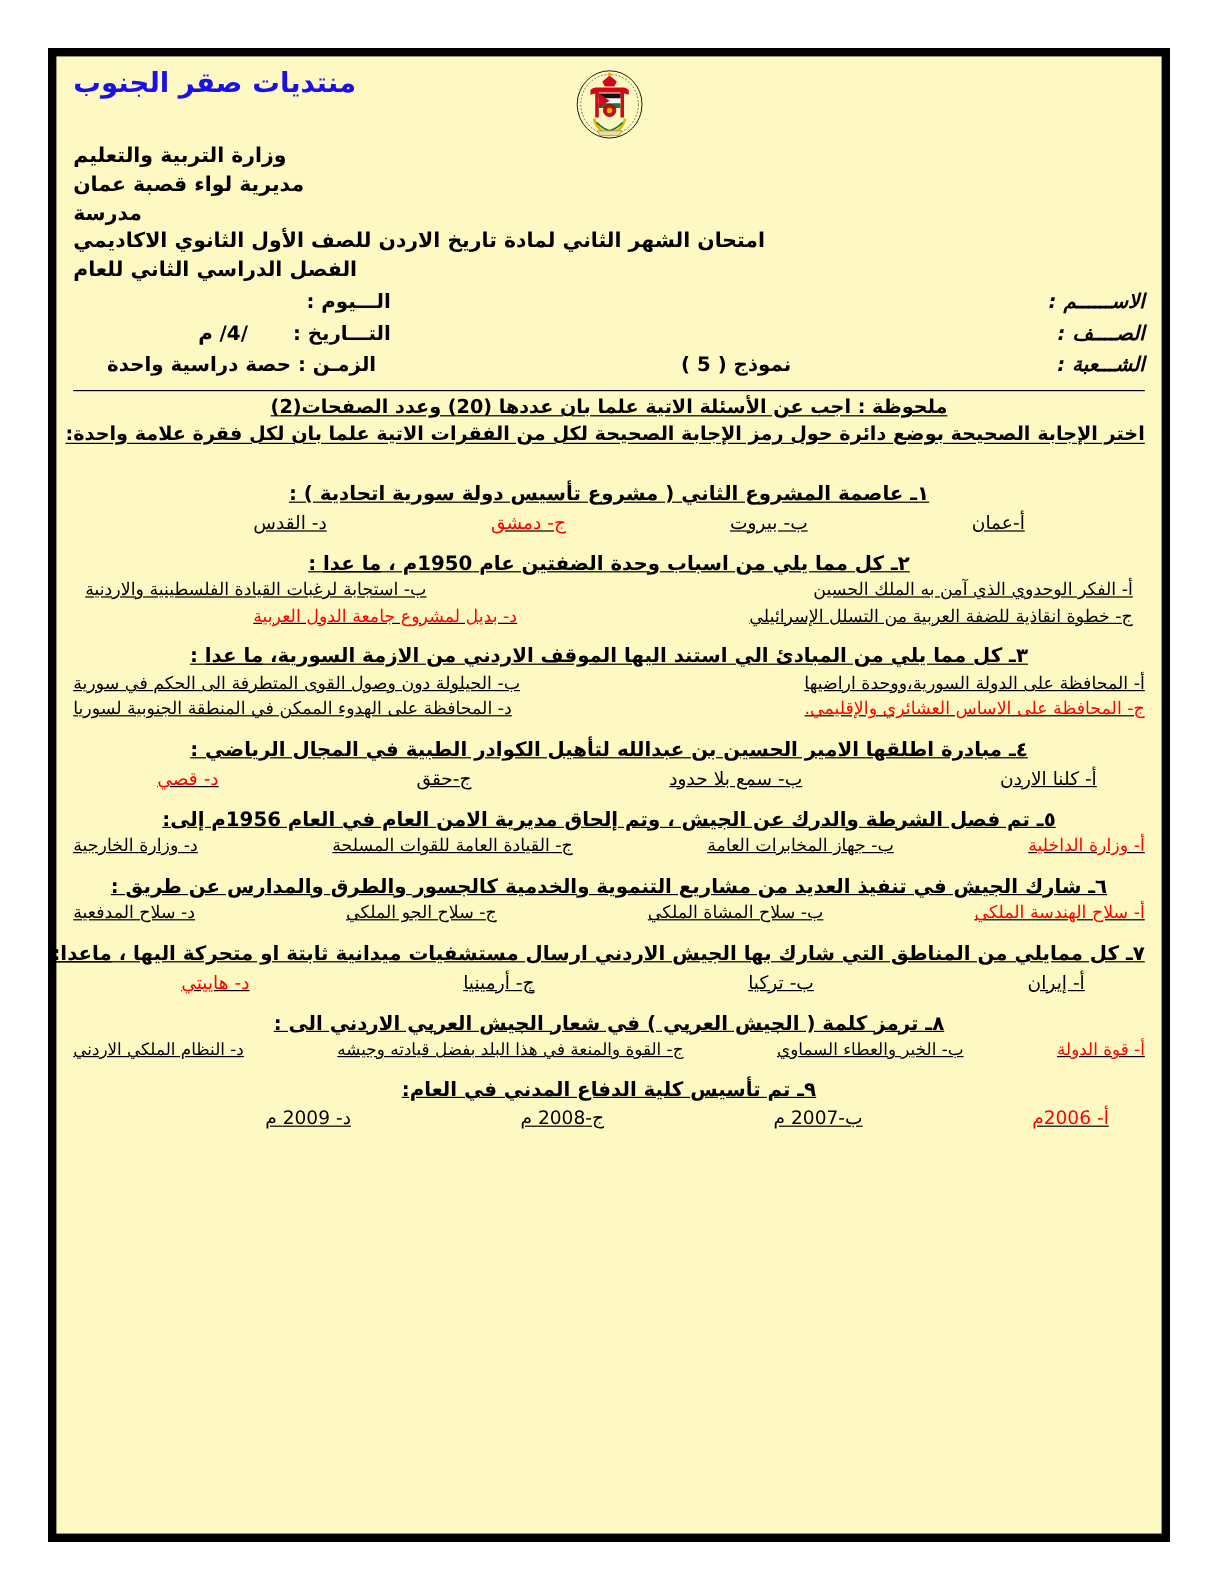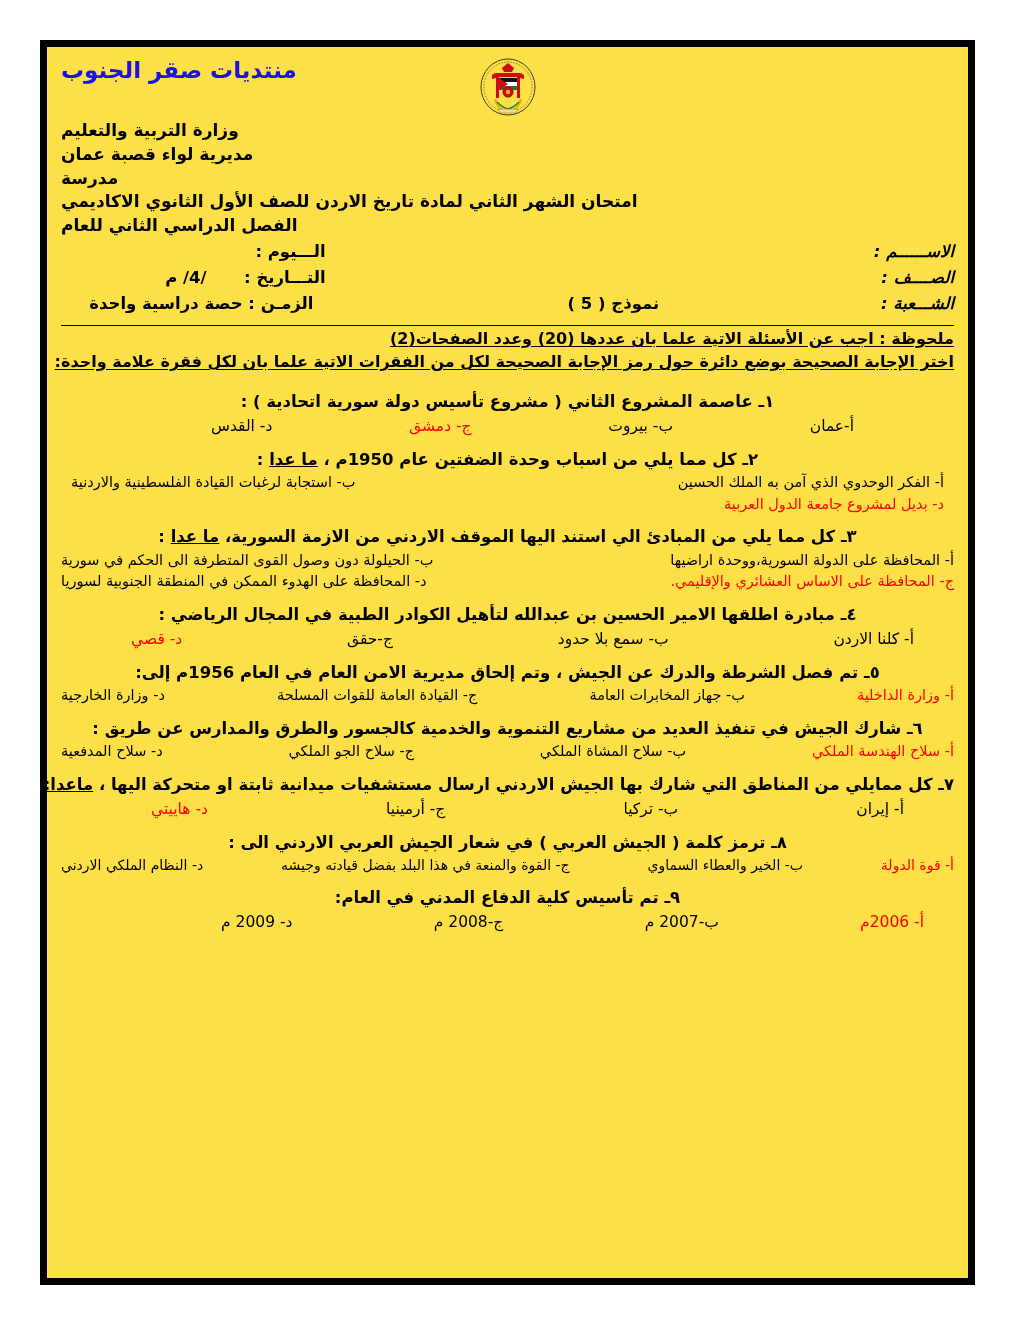"منتديات صقر الجنوب" #page-frame { background: #fde047 -> #fef9c3 }
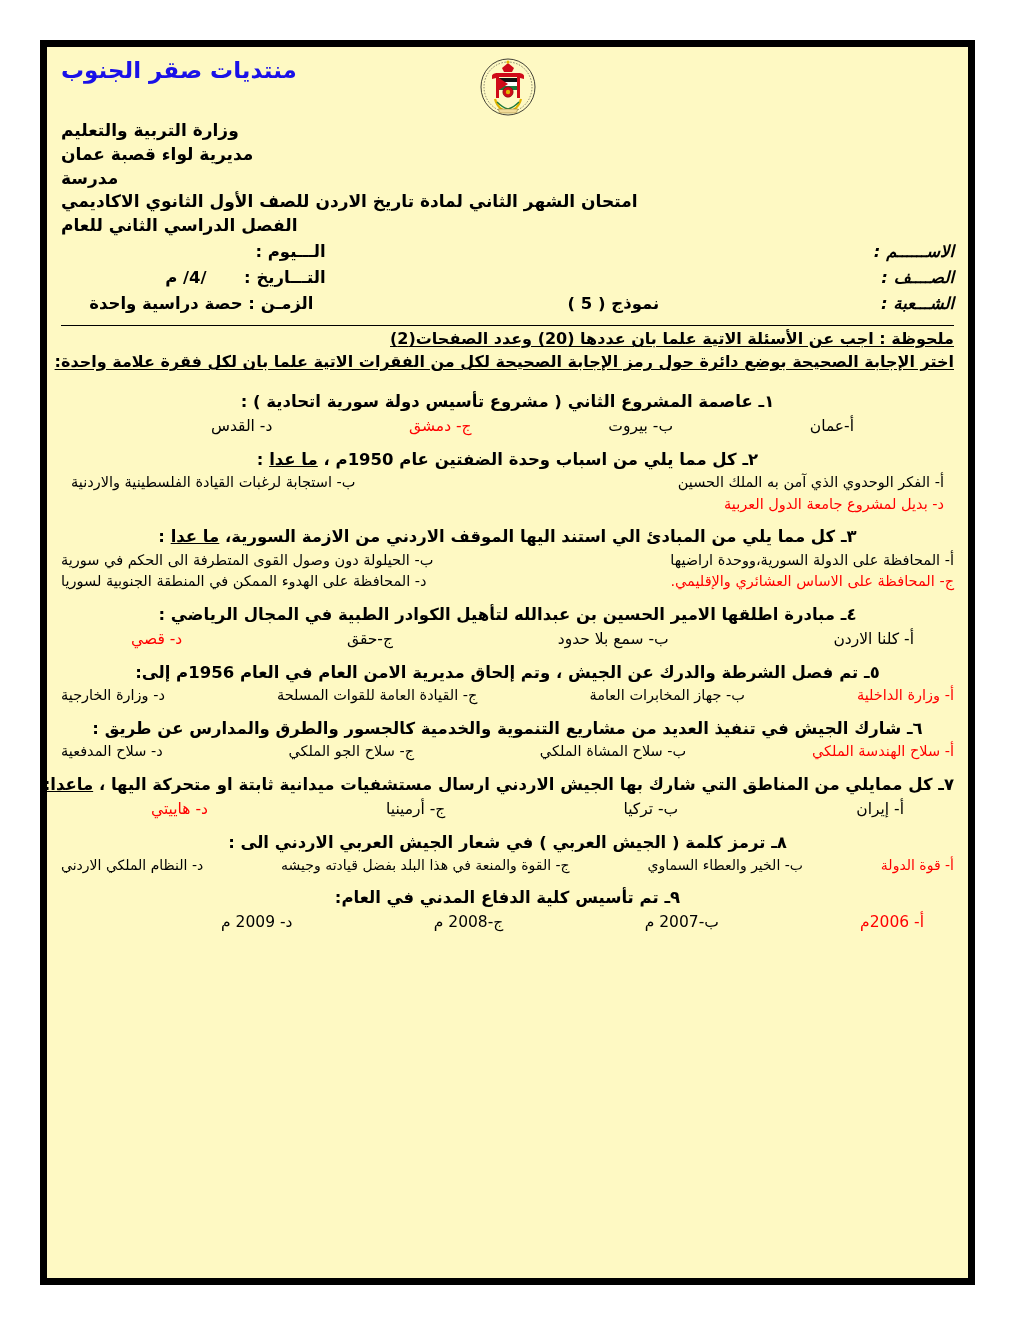"ملحوظة : اجب عن الأسئلة" .note-line { text-align: none -> center }
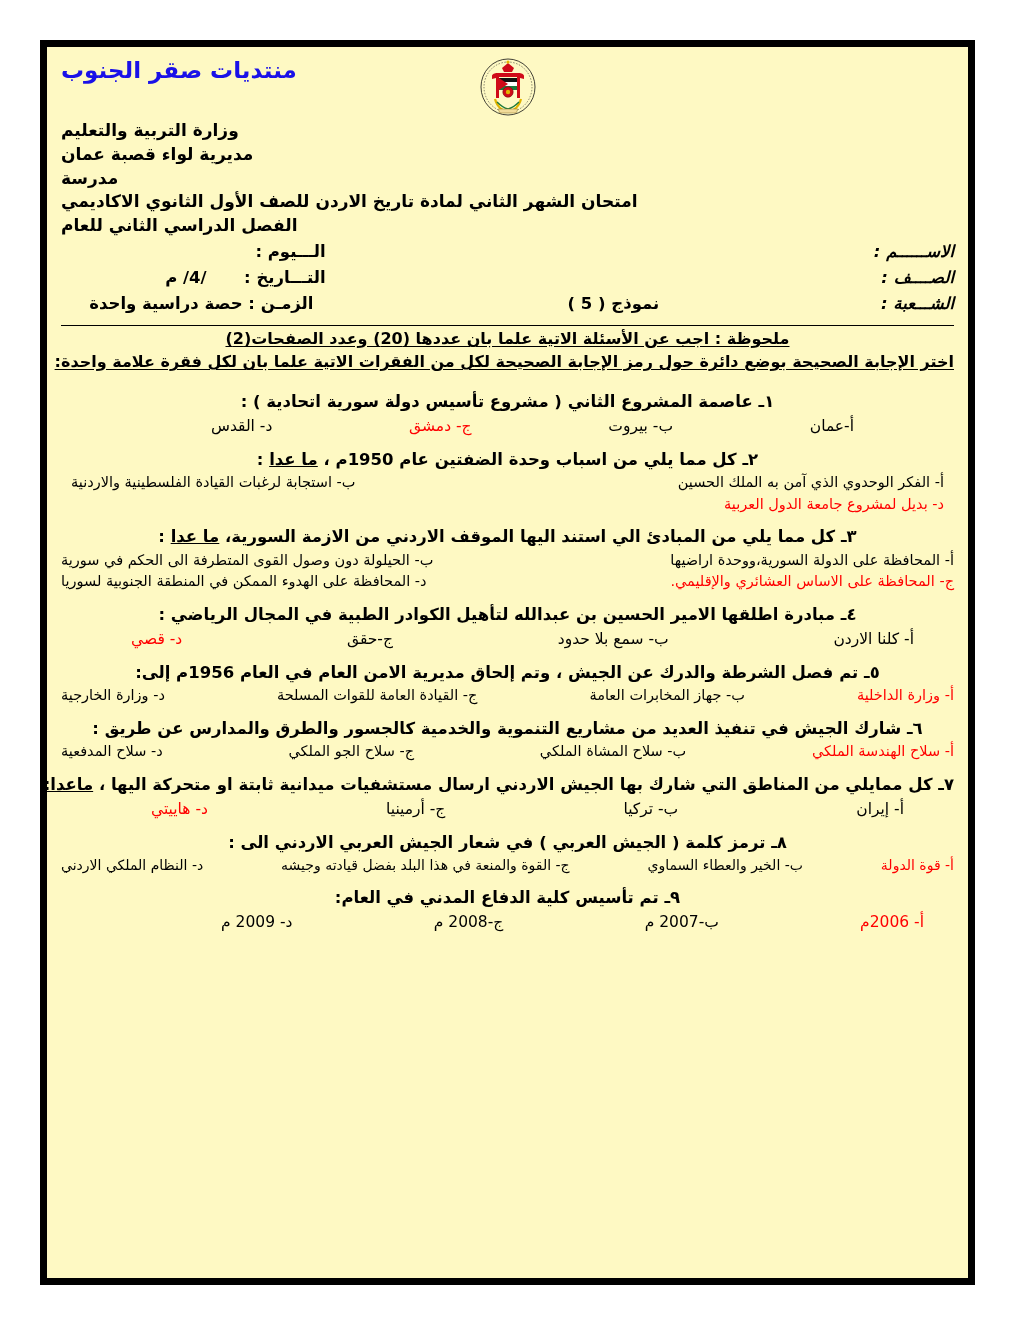"١ـ عاصمة المشروع الثاني (" .questions { margin-top: 20px -> 30px; text-decoration: none -> underline }
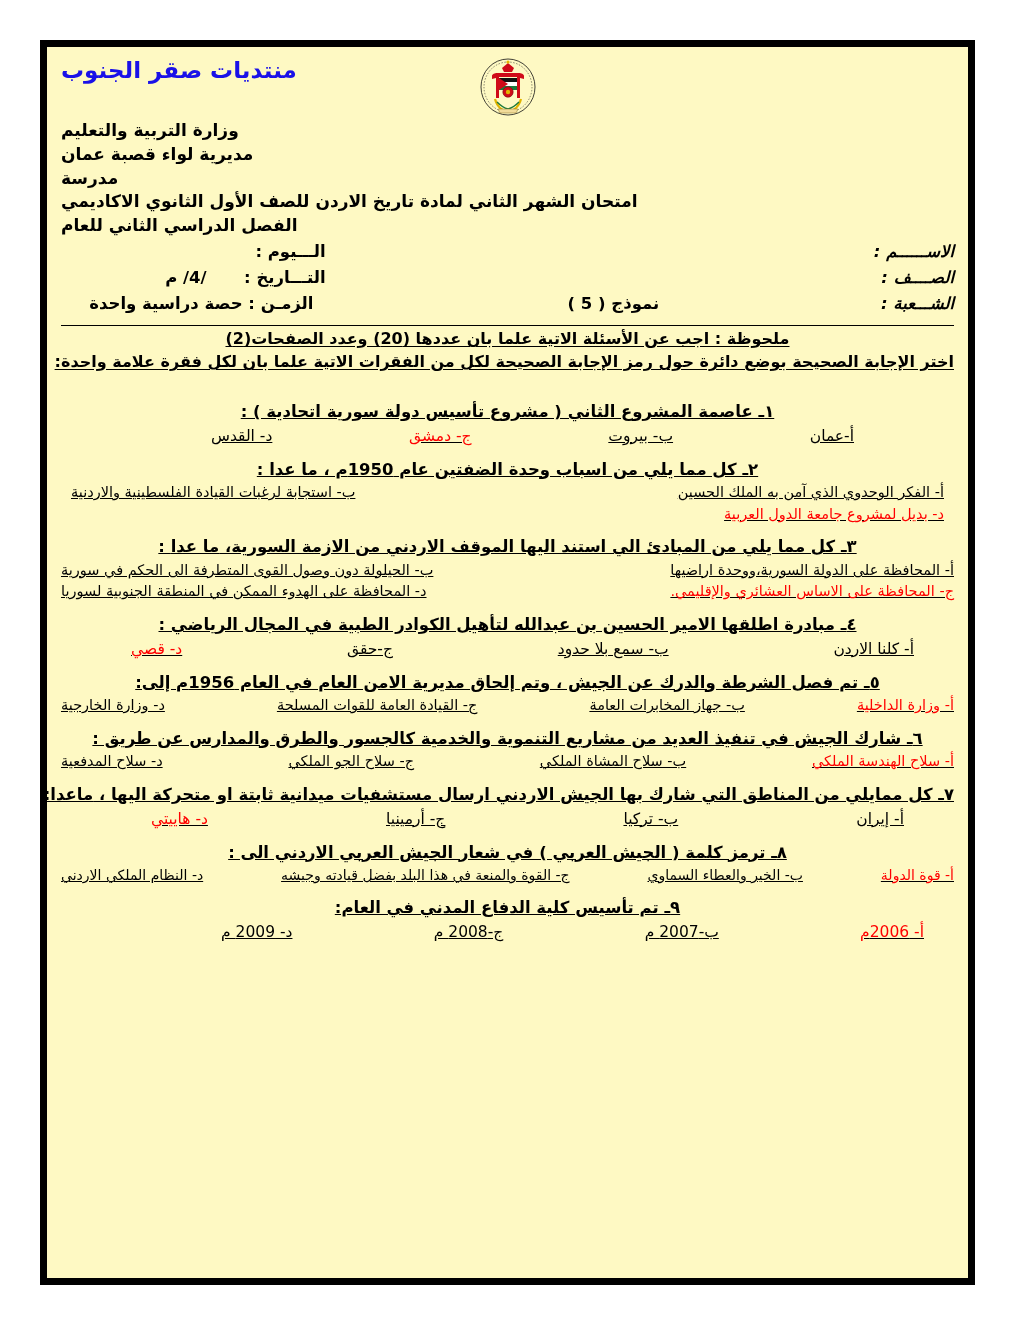"ج- خطوة انقاذية للضفة العربية" span.opt { html: none -> <span>ج- خطوة انقاذية للضفة العربية من التسلل الإسرائيلي</span> }
